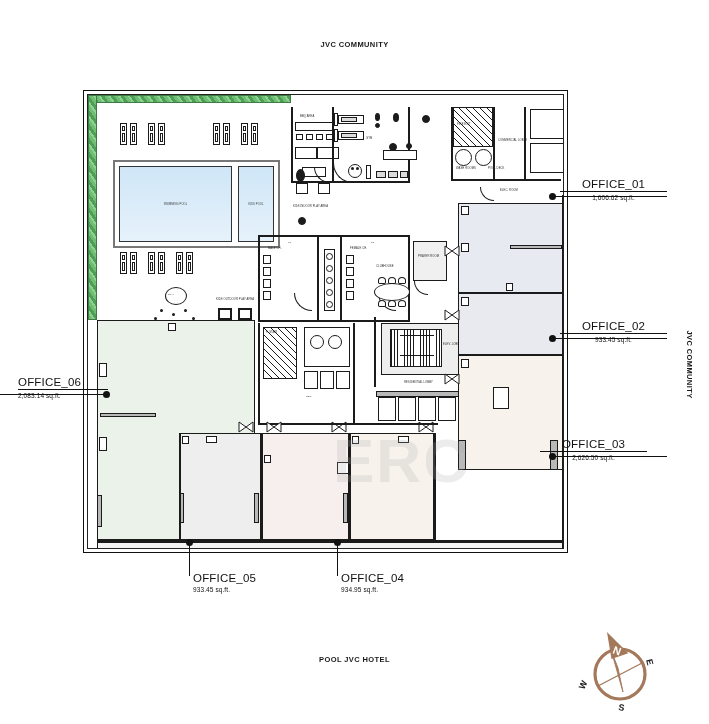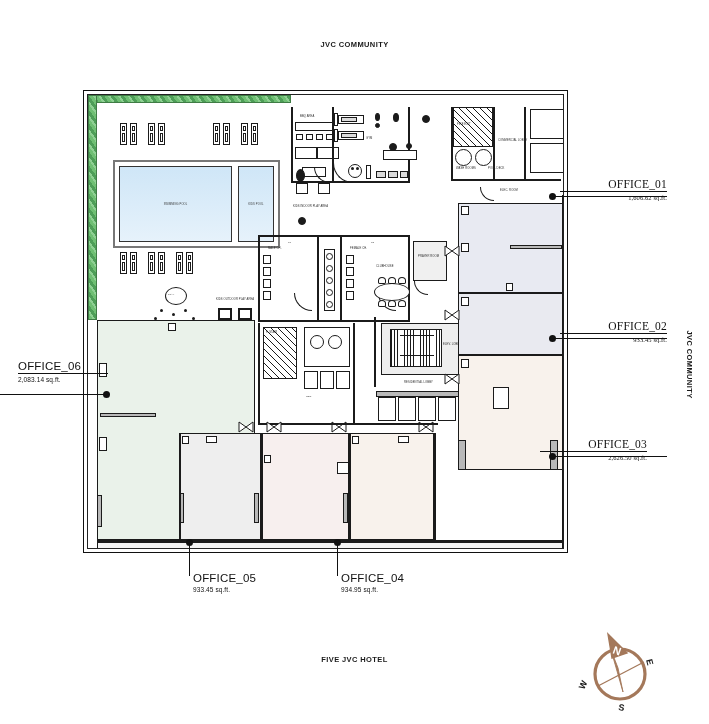"OFFICE_01" .callout.right .title, .callout.right .area { font-family: Liberation Serif, serif -> none; text-align: right -> center }
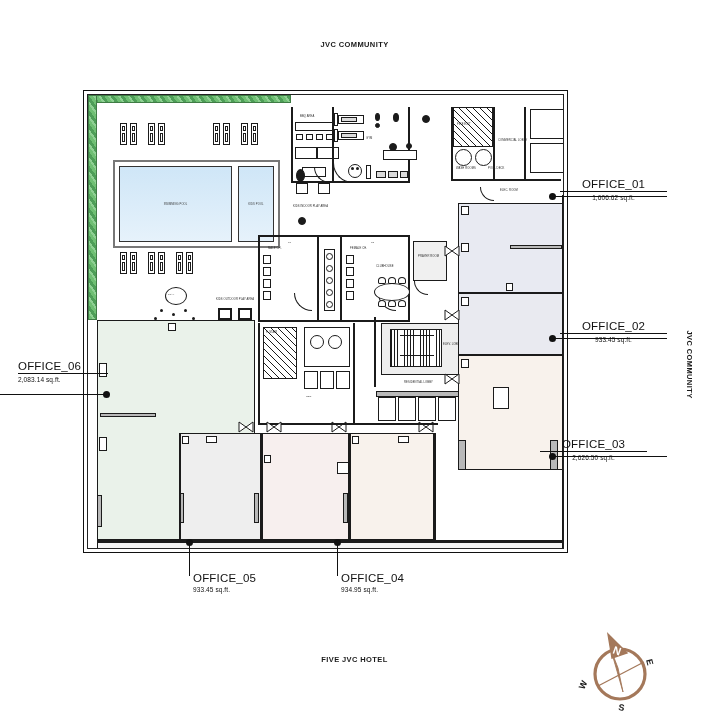"OFFICE_06" div.callout { top: 360px -> 376px }
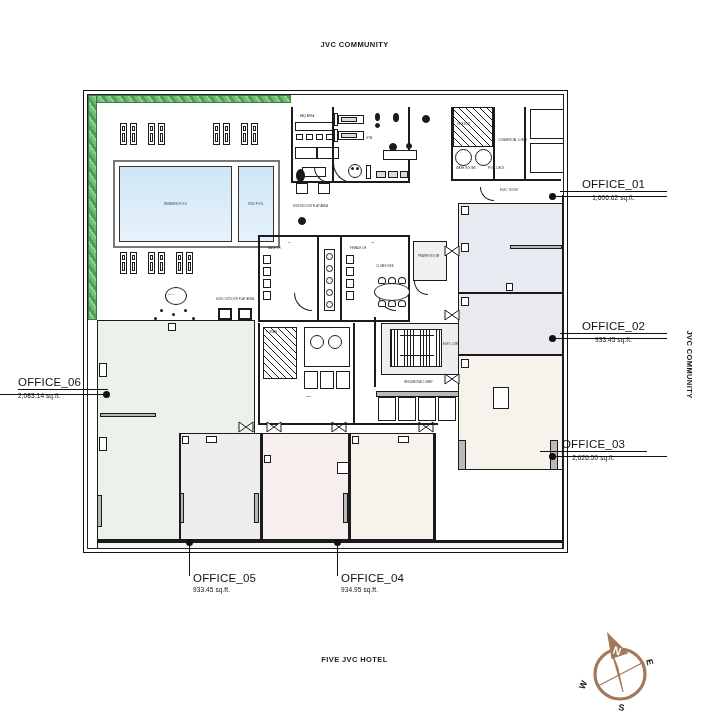"ERC" div { html: none -> <div>ERC</div> }
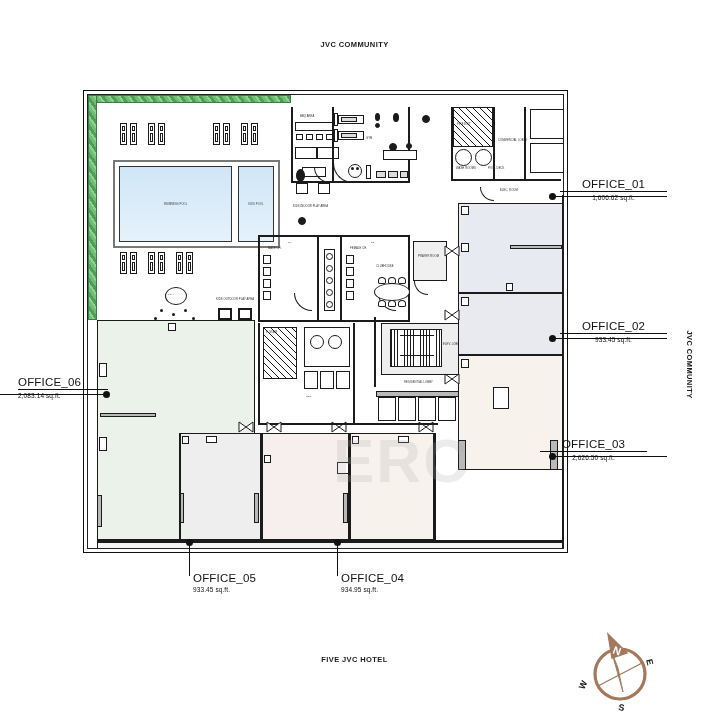"FIVE JVC HOTEL" div.ctx-label { text: FIVE -> POOL }
